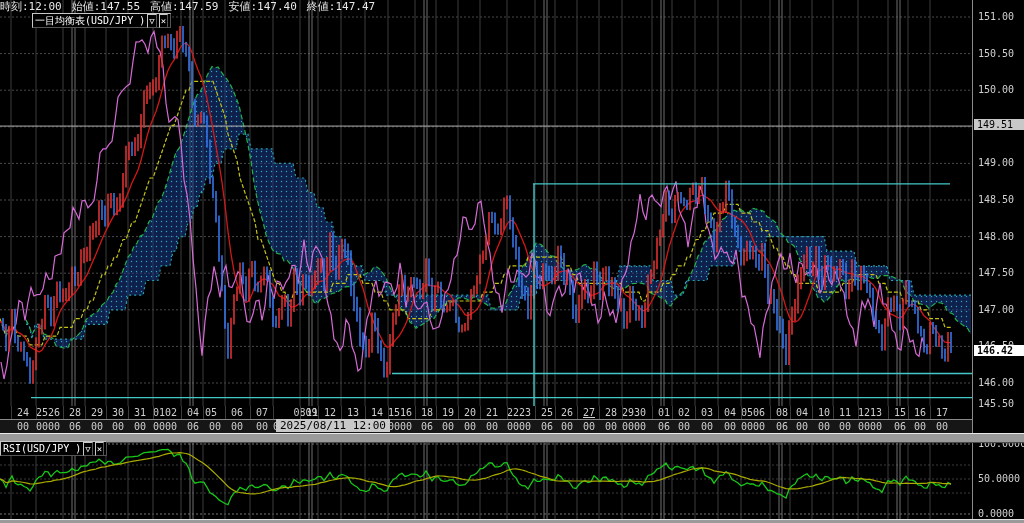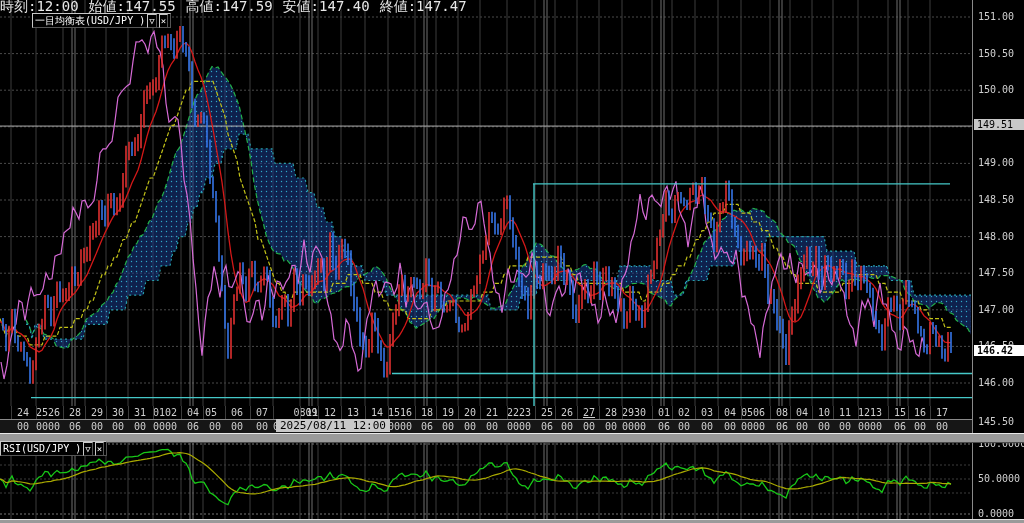"時刻:12:00 始値:147.55 高値:147.59 安値:147.40" #header-row { font-size: 14px -> 11px }
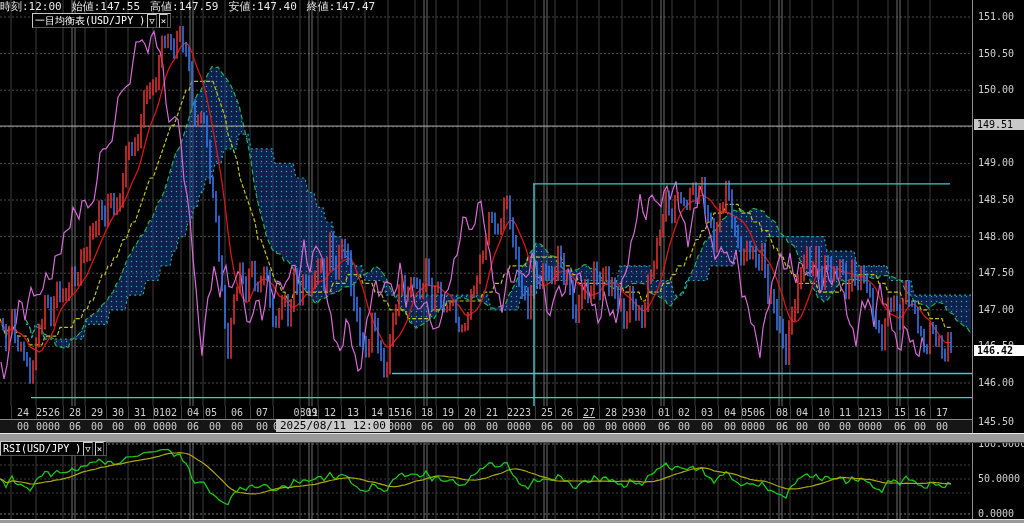"145.50" div.yaxis-label { top: 422px -> 404px }
